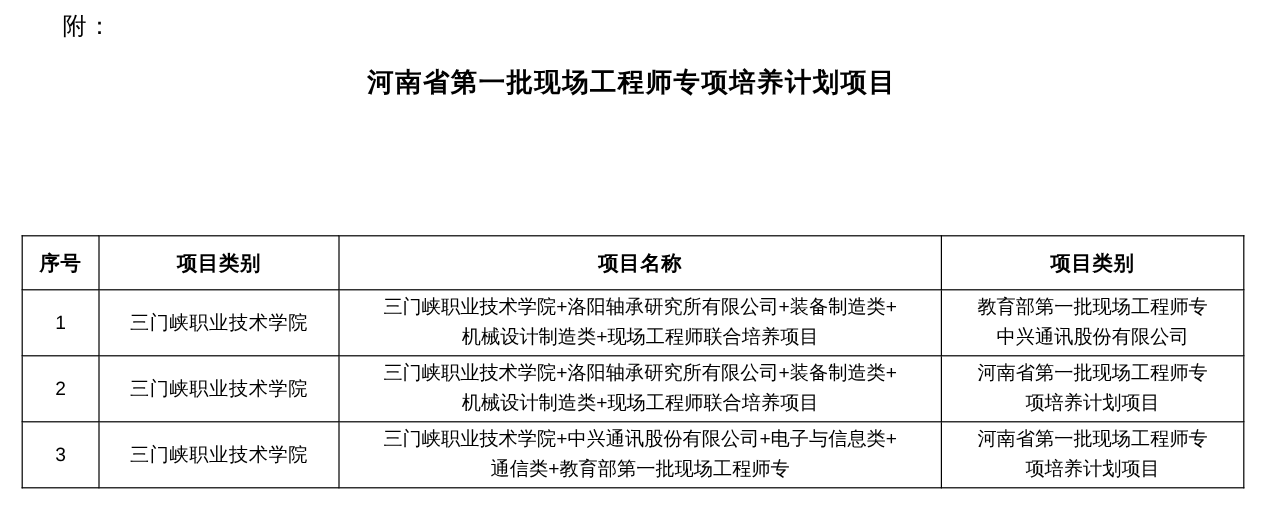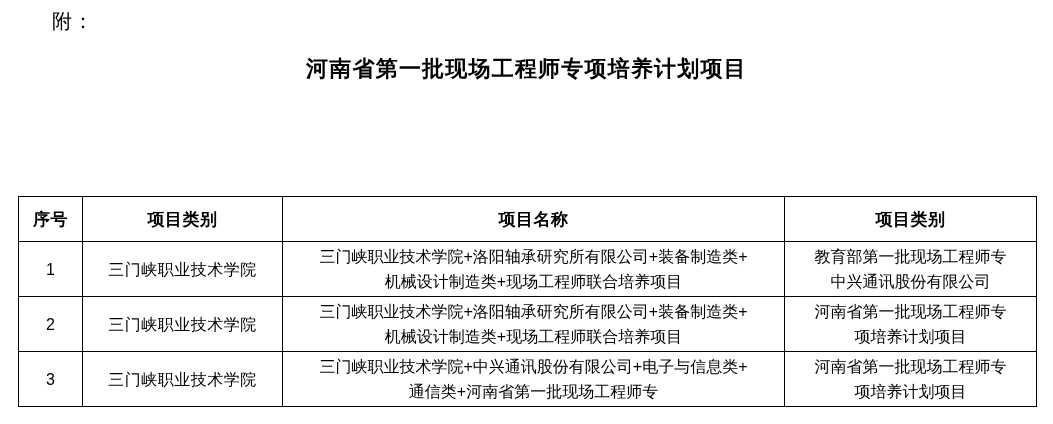"通信类+河南省第一批现场工程师专" span.nowrap-line { text: +河南省 -> +教育部 }
